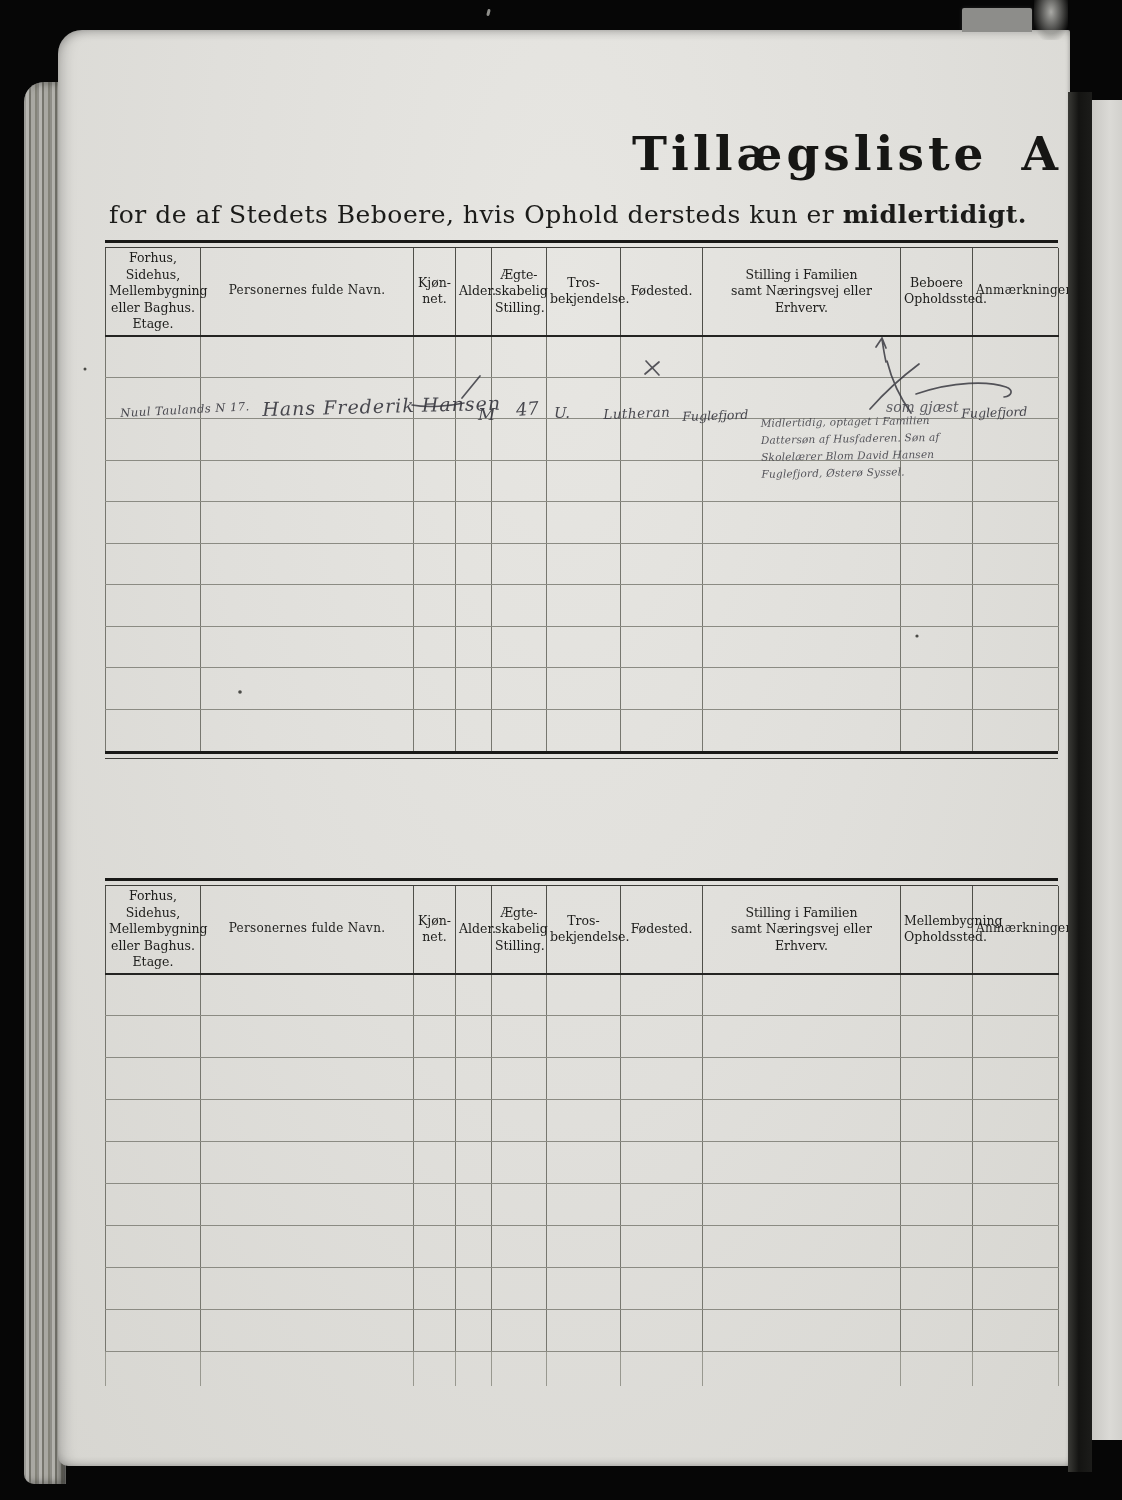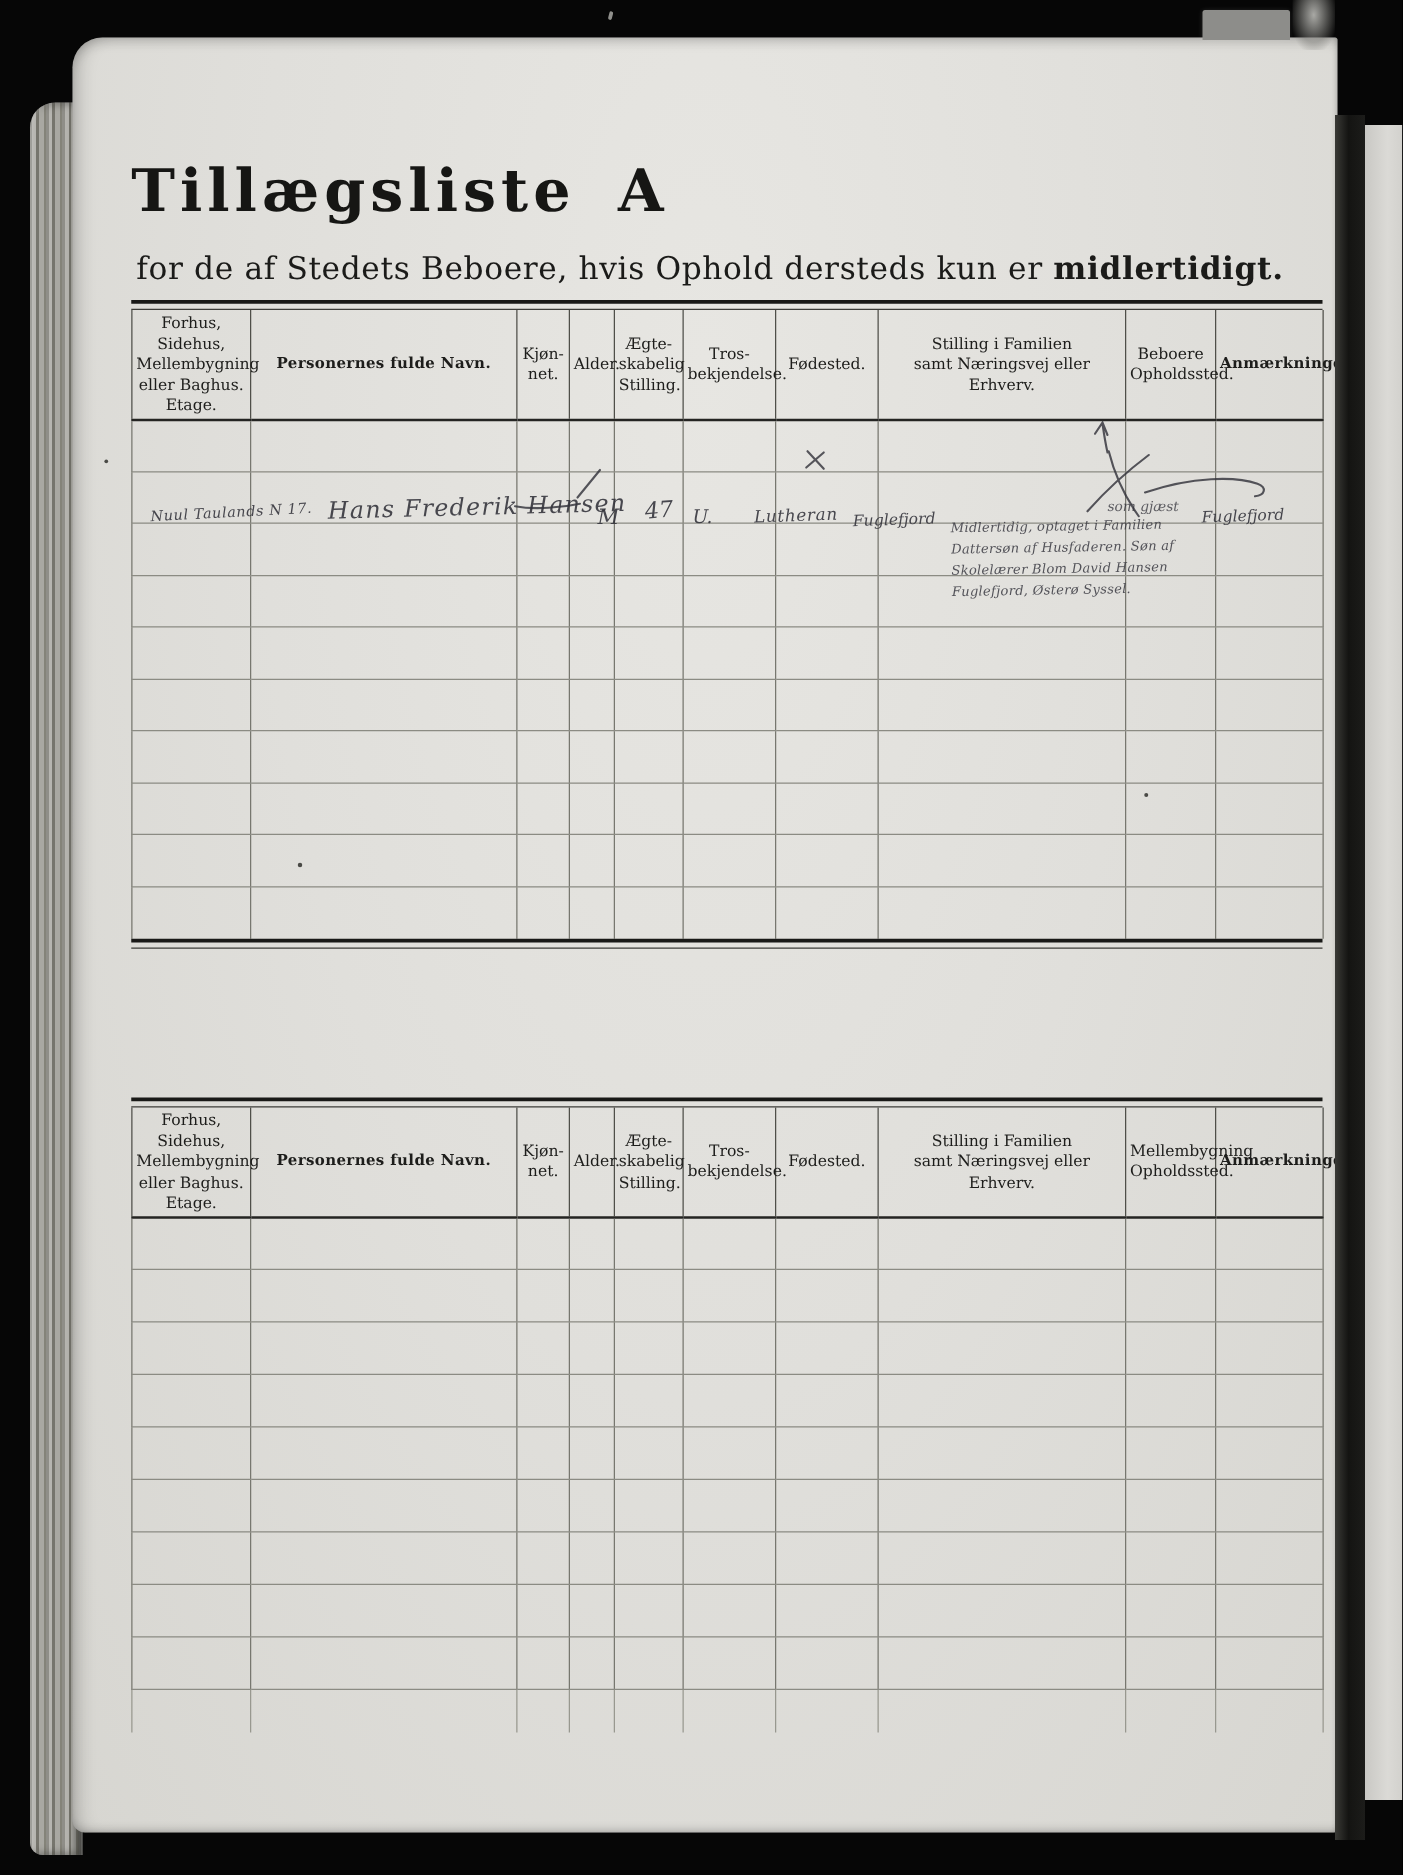"Tillægsliste A" .sec-title { text-align: left -> right }
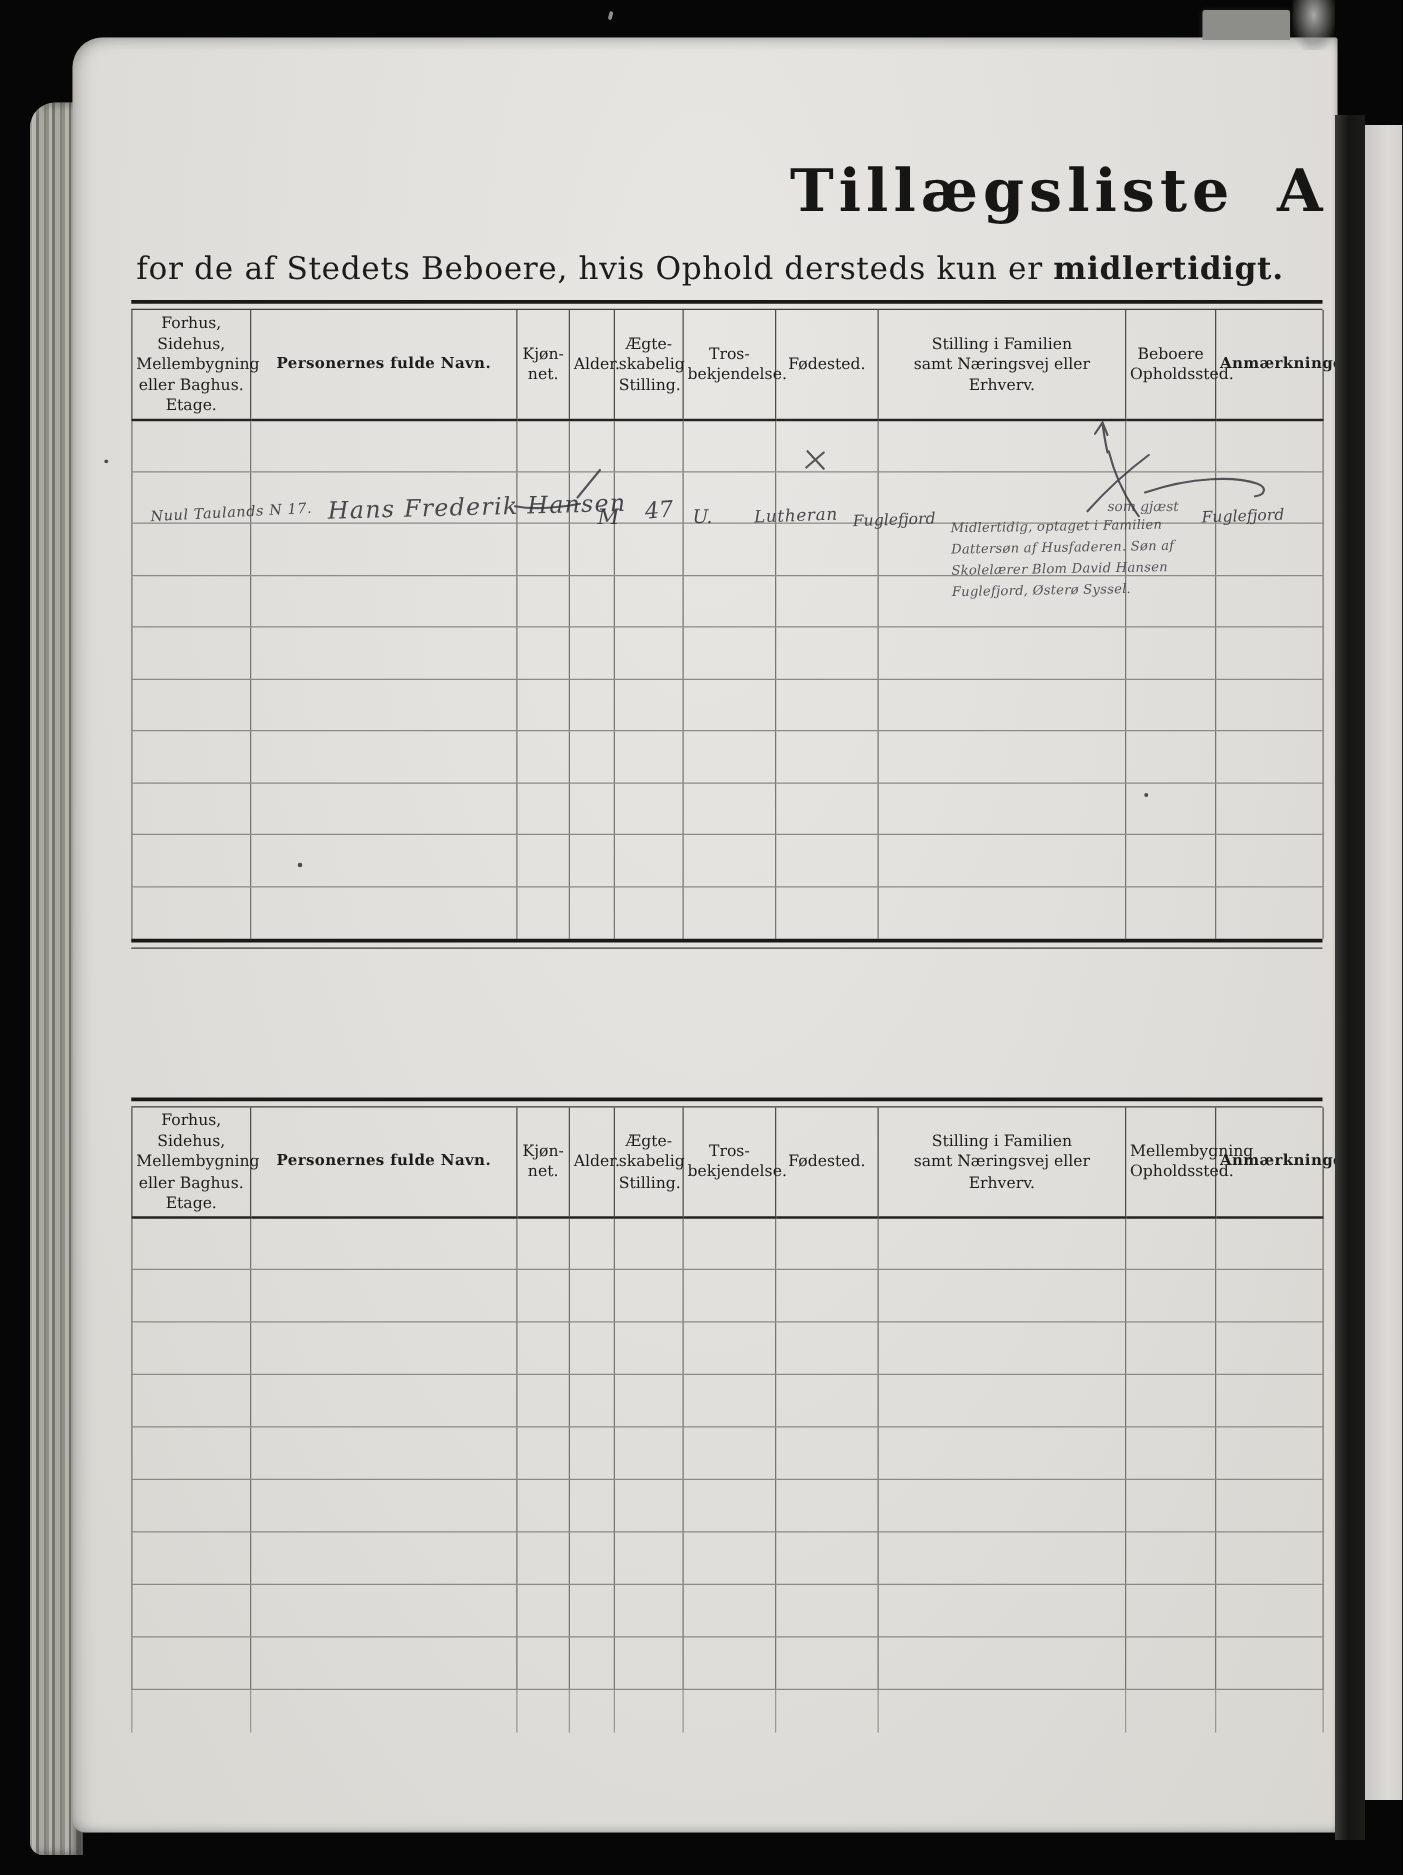"Personernes fulde Navn." .form-table th.b { font-weight: bold -> normal }
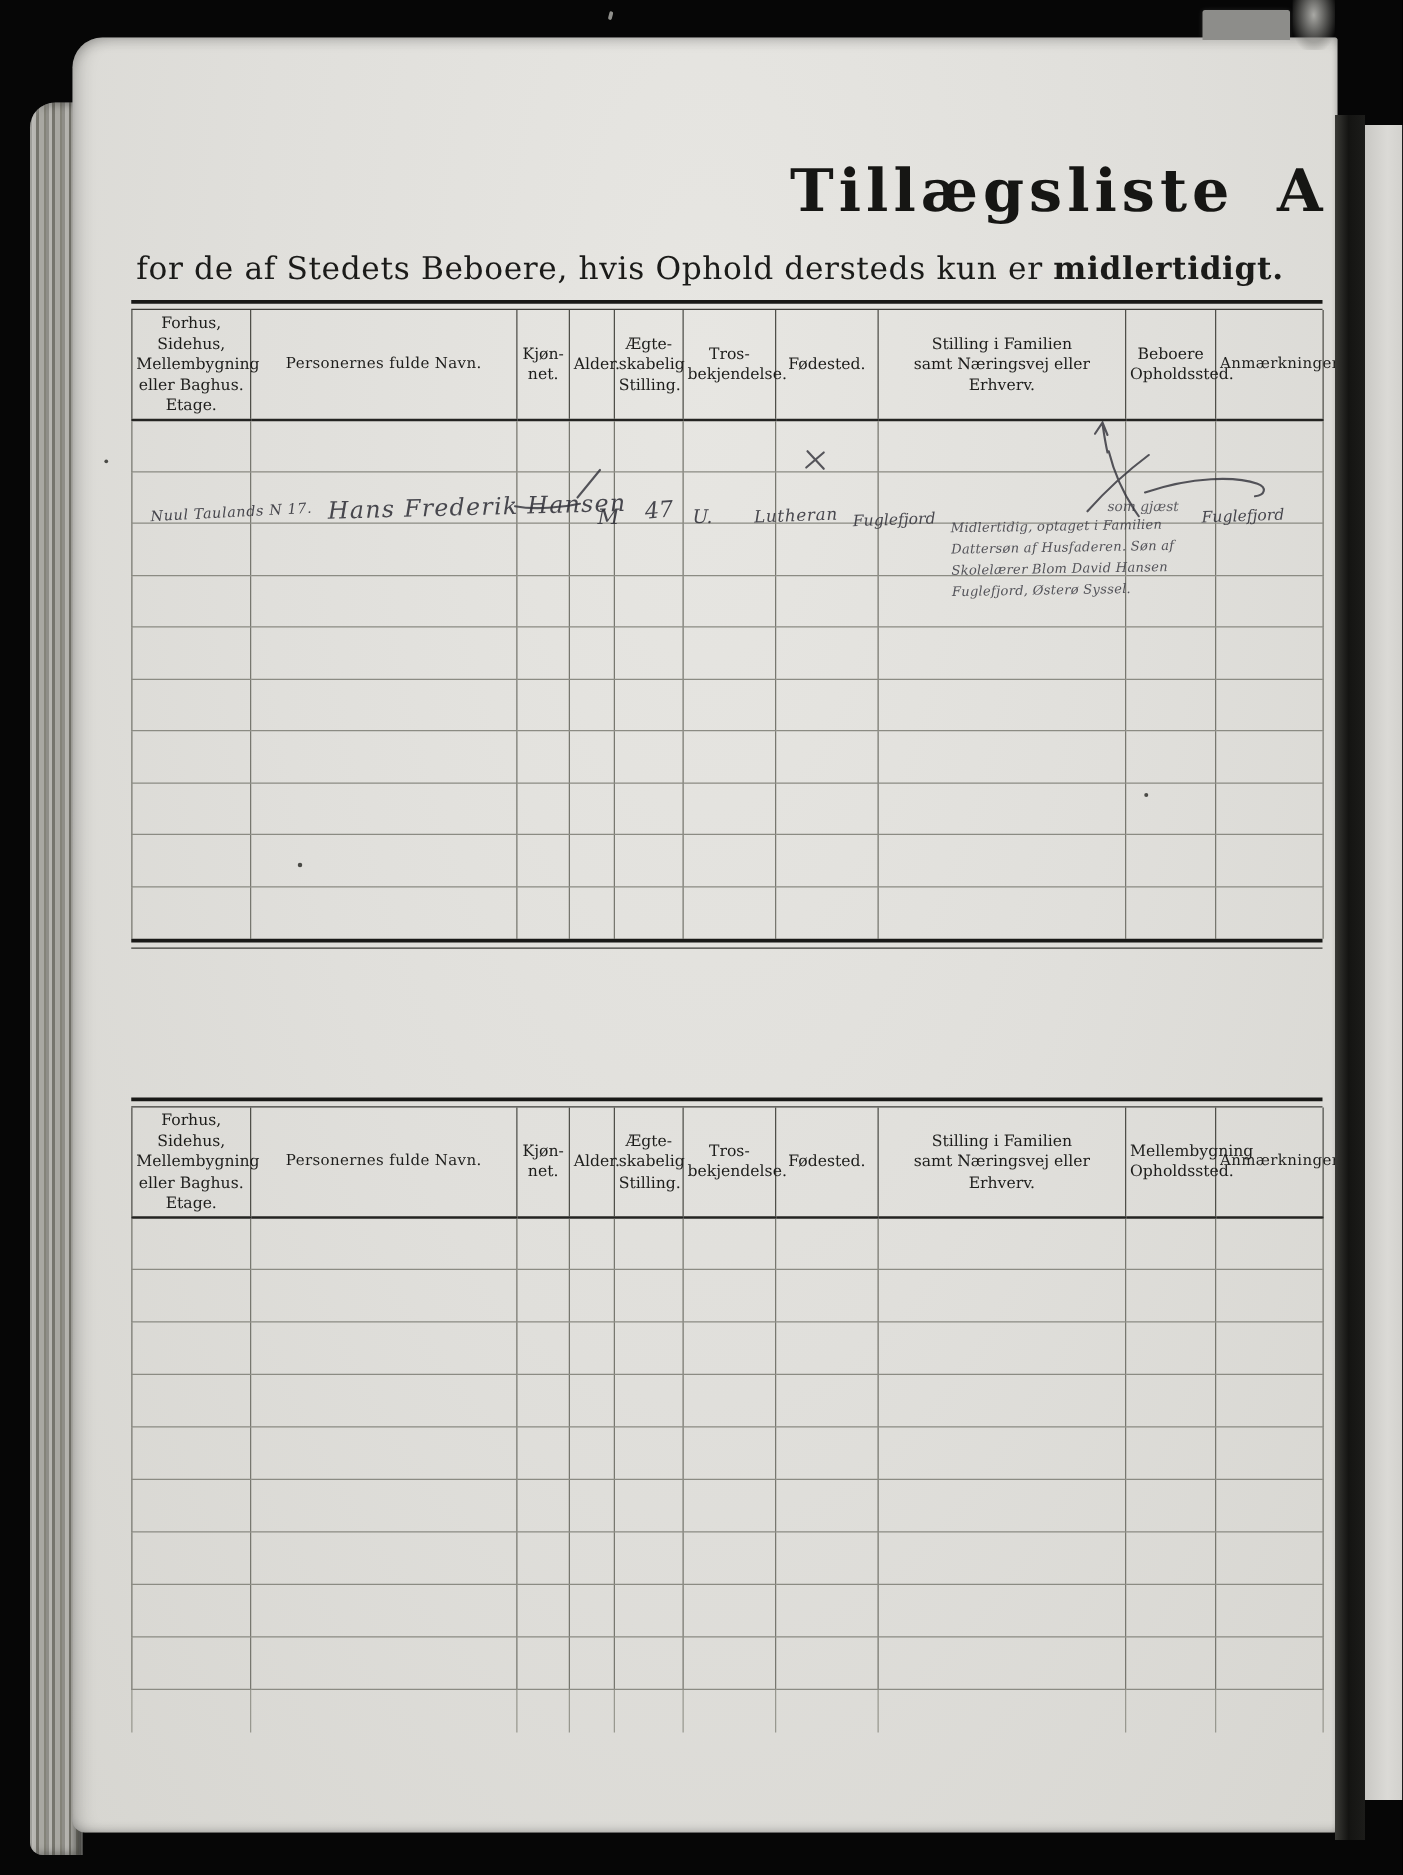"som gjæst" #hw-insert { font-size: 11px -> 14px }
